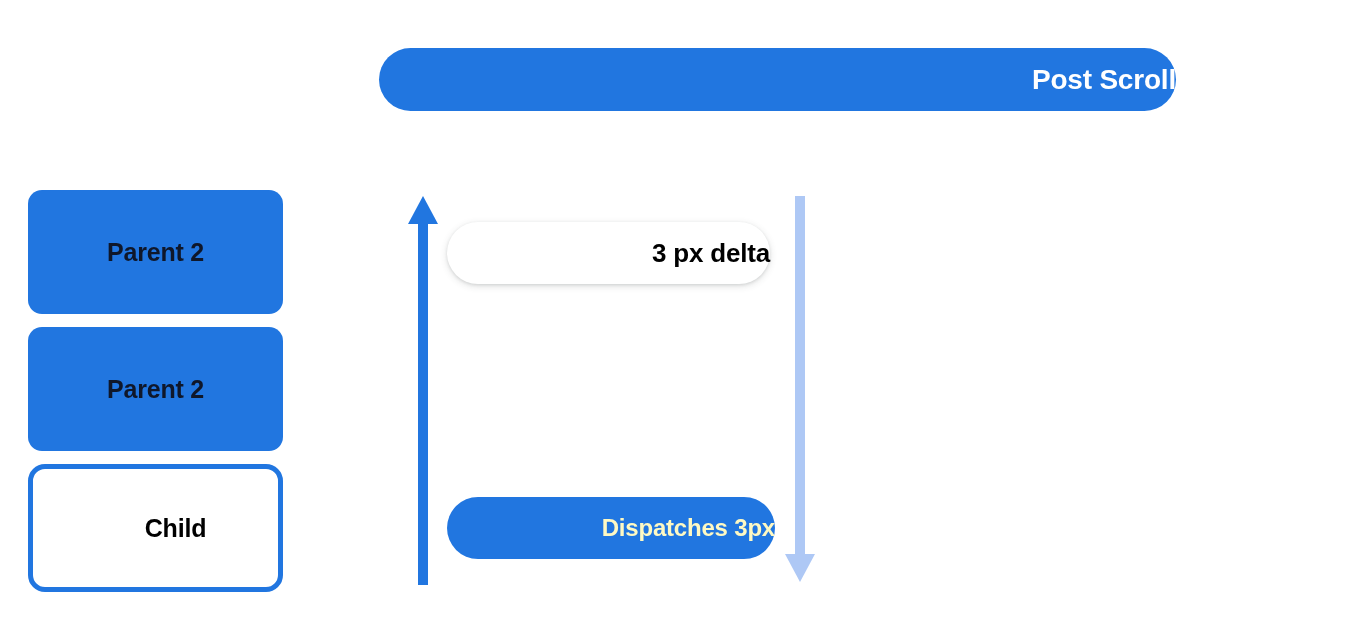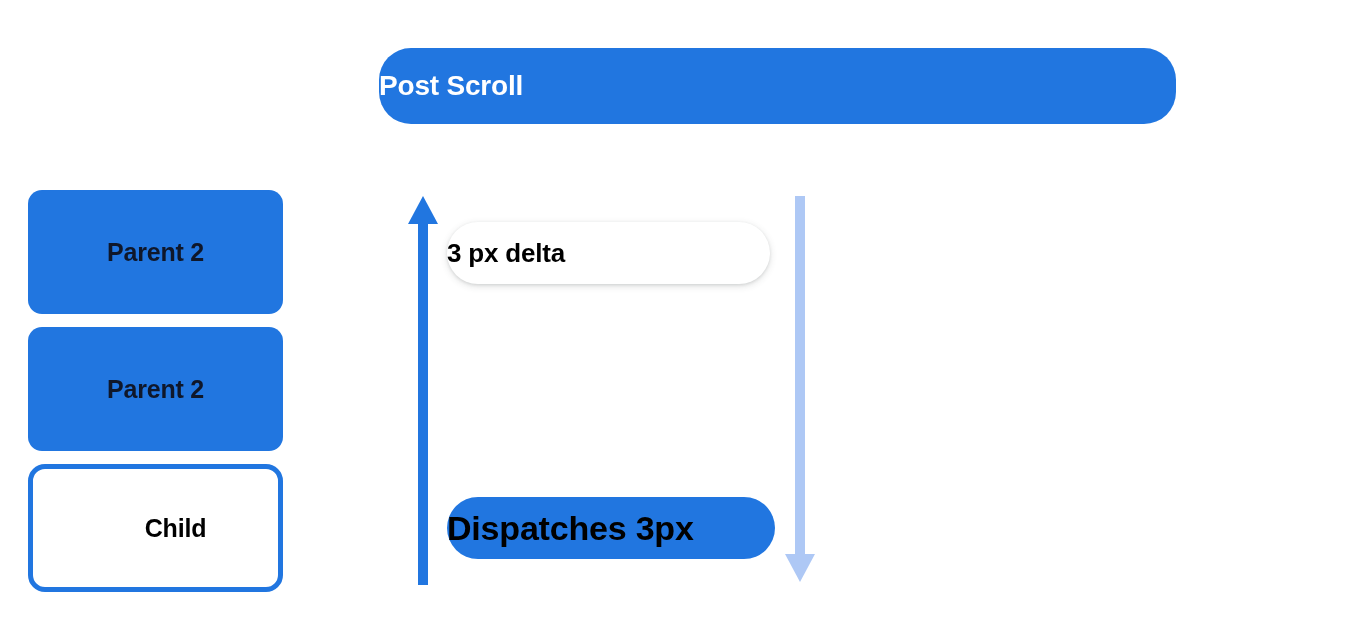"Post Scroll" .header-pill { height: 76px -> 63px; justify-content: flex-start -> flex-end }
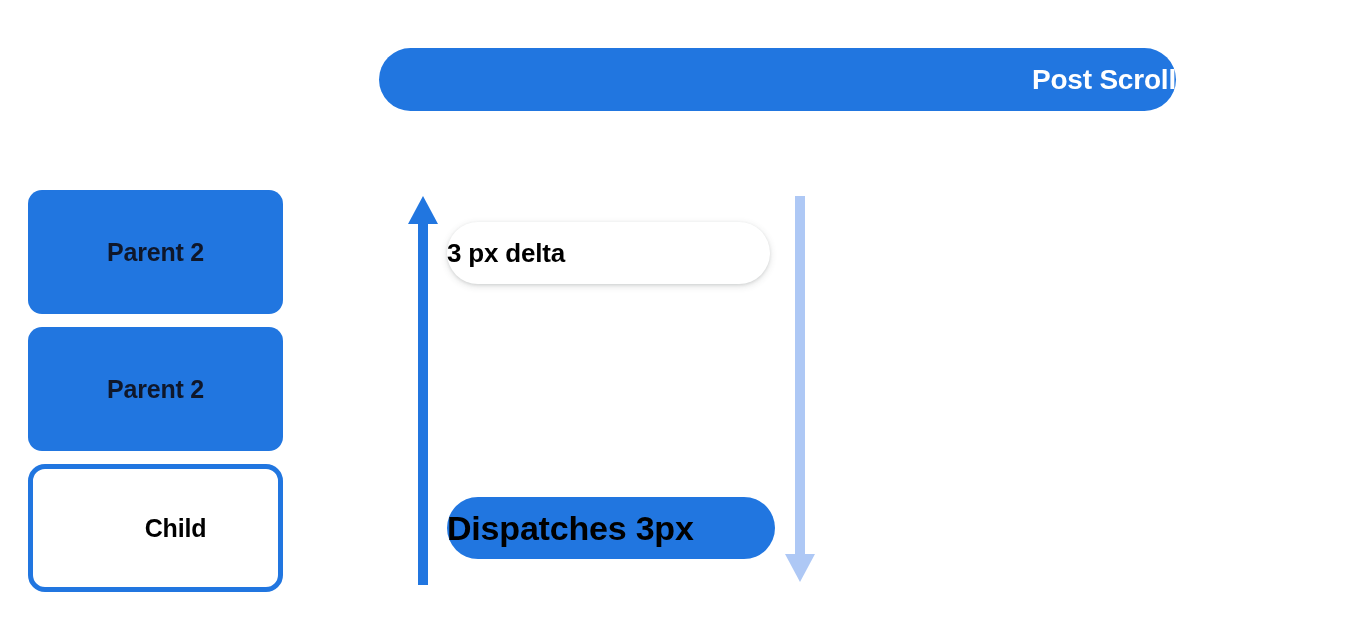"3 px delta" .callout { justify-content: flex-start -> flex-end }
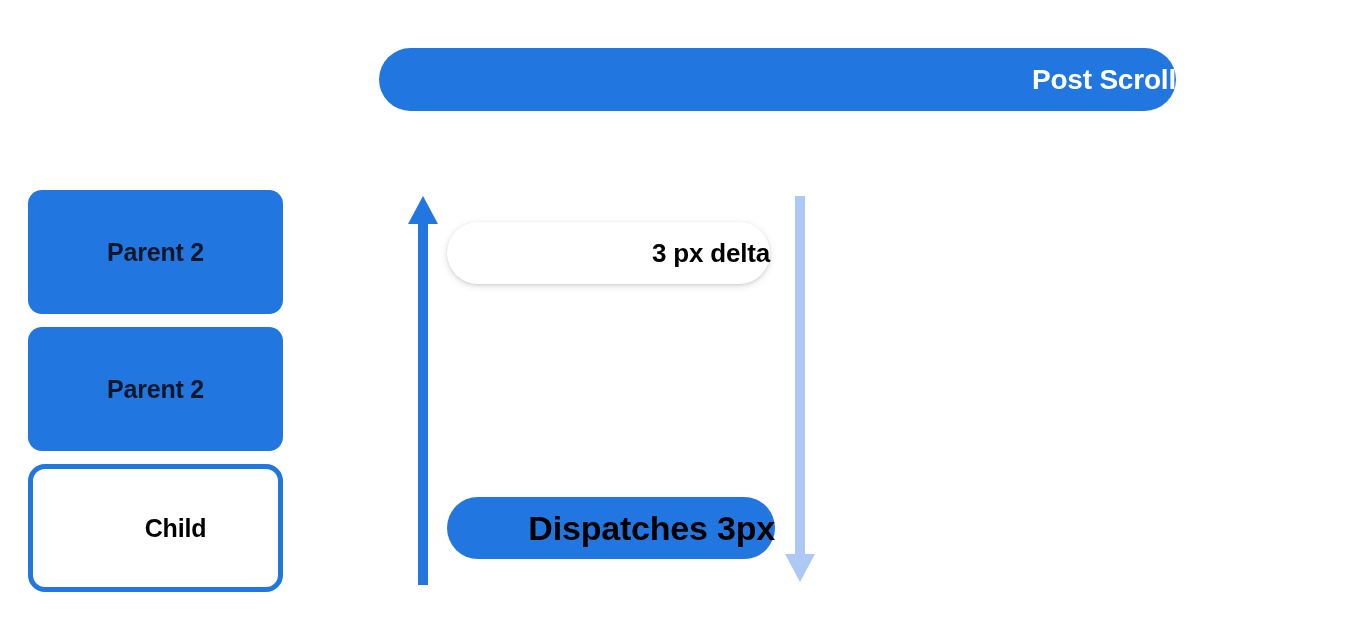"Dispatches 3px" .callout-dispatch .callout-label { color: #000000 -> #fef9c3; font-size: 34px -> 24px }
